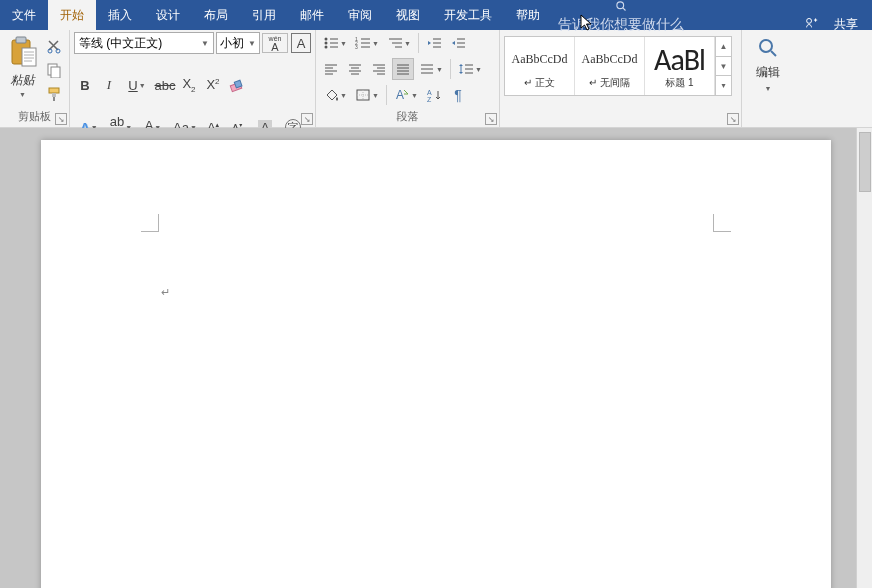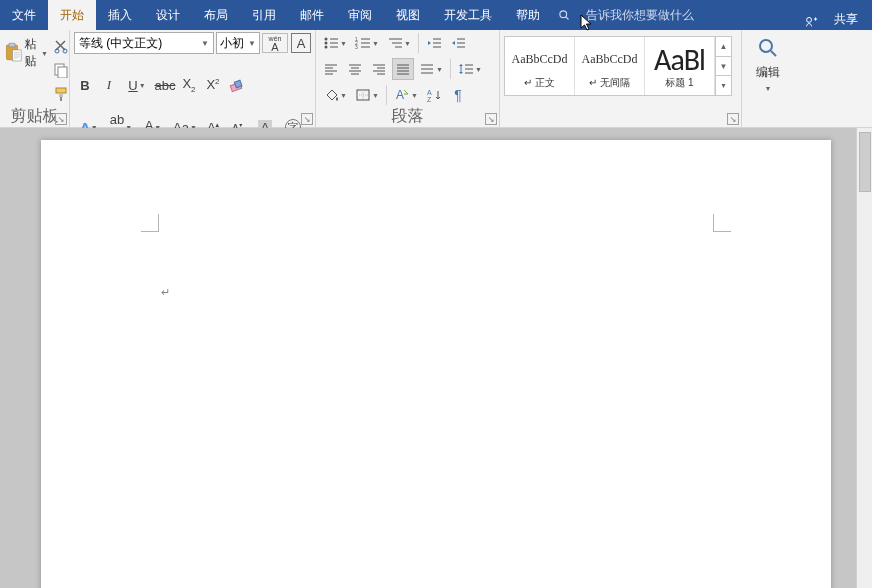"告诉我你想要做什么" .tellme-box { flex-direction: none -> column; font-size: 12px -> 14px; gap: 16px -> 4px }
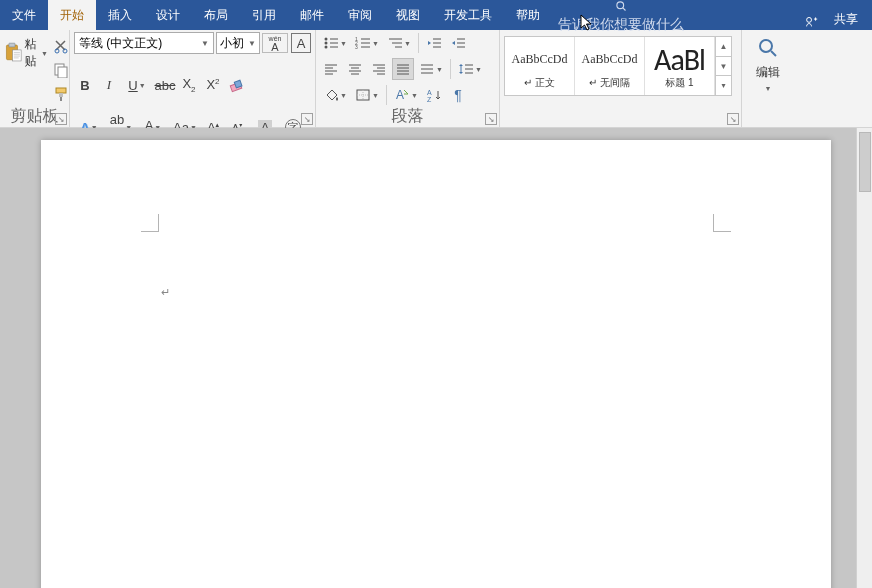"共享" .share { align-items: flex-end -> flex-start; padding: 2px 14px -> 16px 14px }
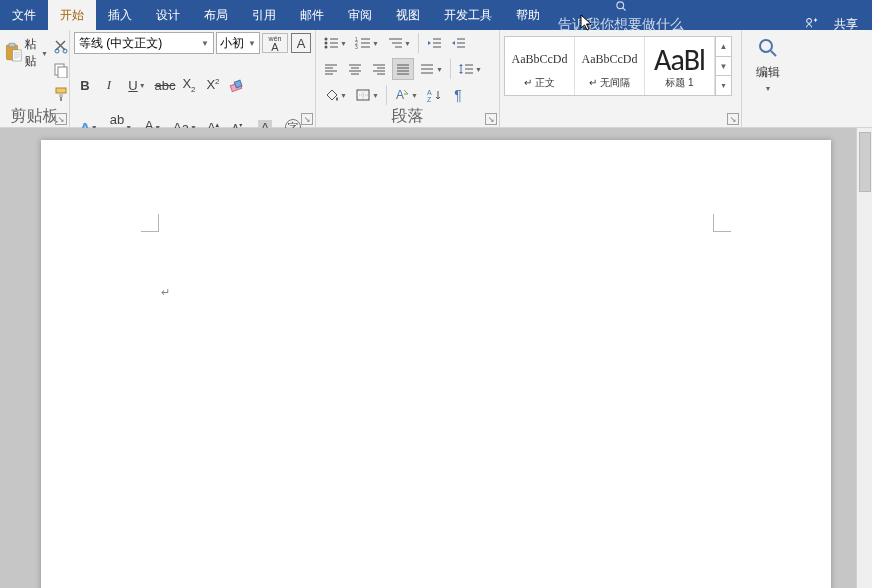"粘贴" .clip-big { flex-direction: row -> column; font-style: none -> italic }
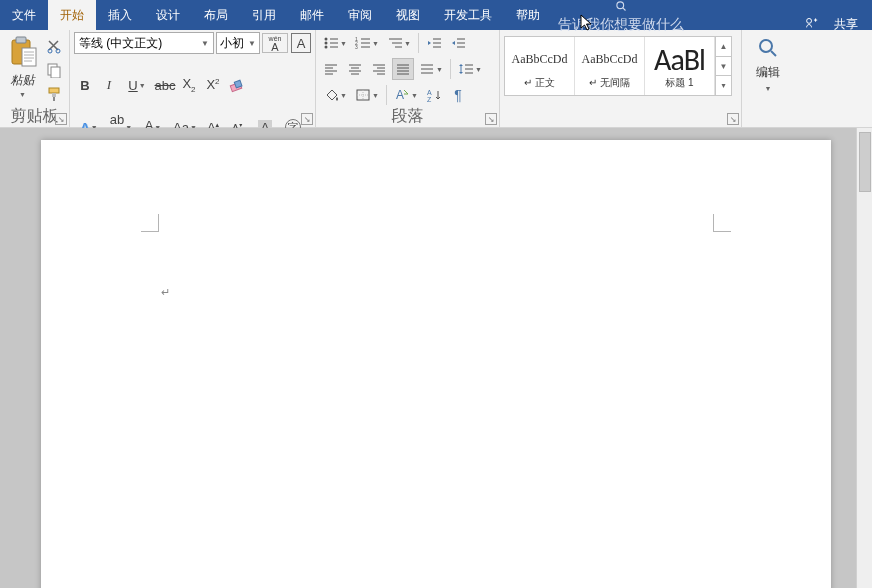"剪贴板" .group-label { font-size: 16px -> 11px }
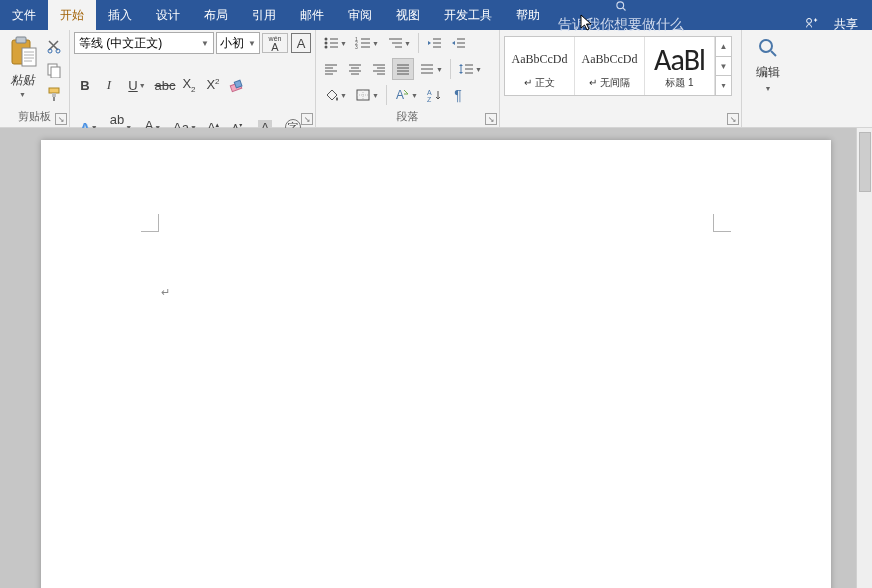"ab" span { border-bottom: 8px solid #22c55e -> 4px solid #22c55e }
